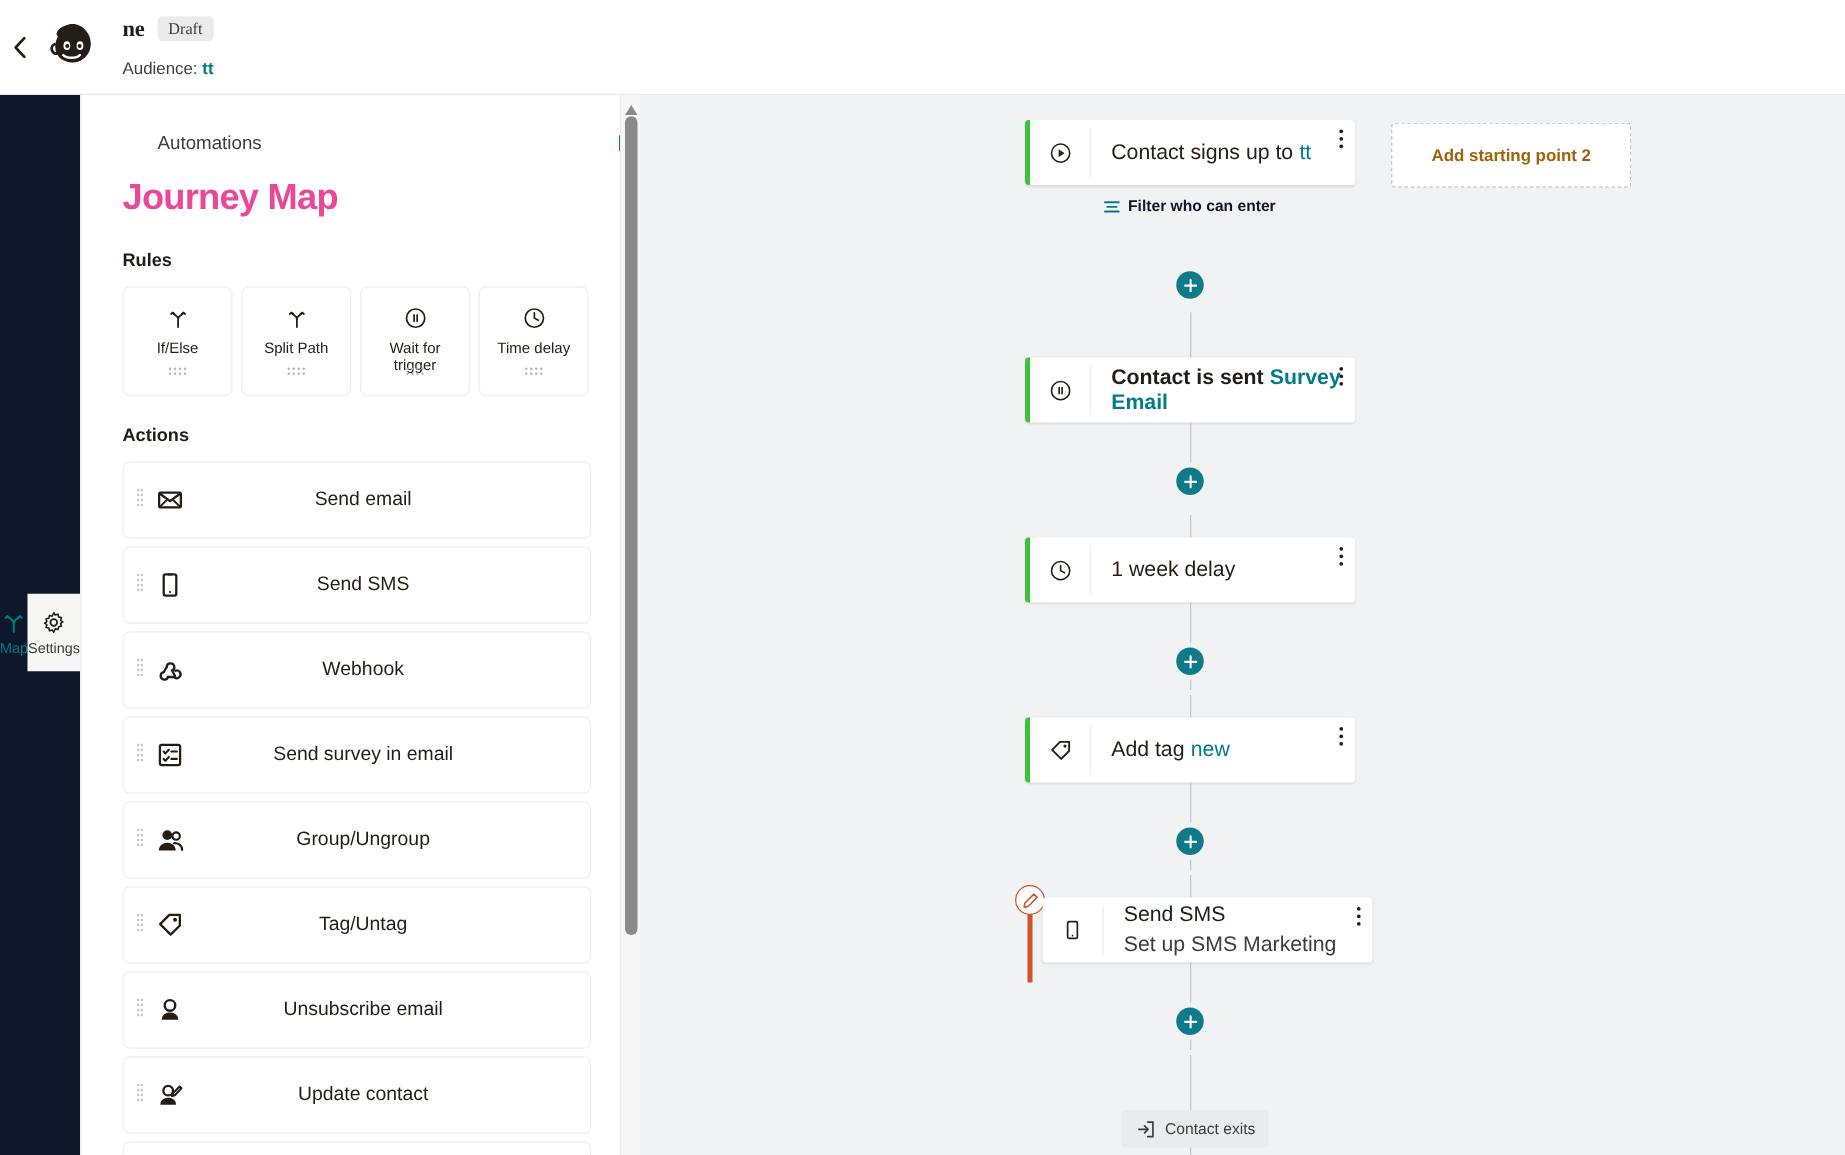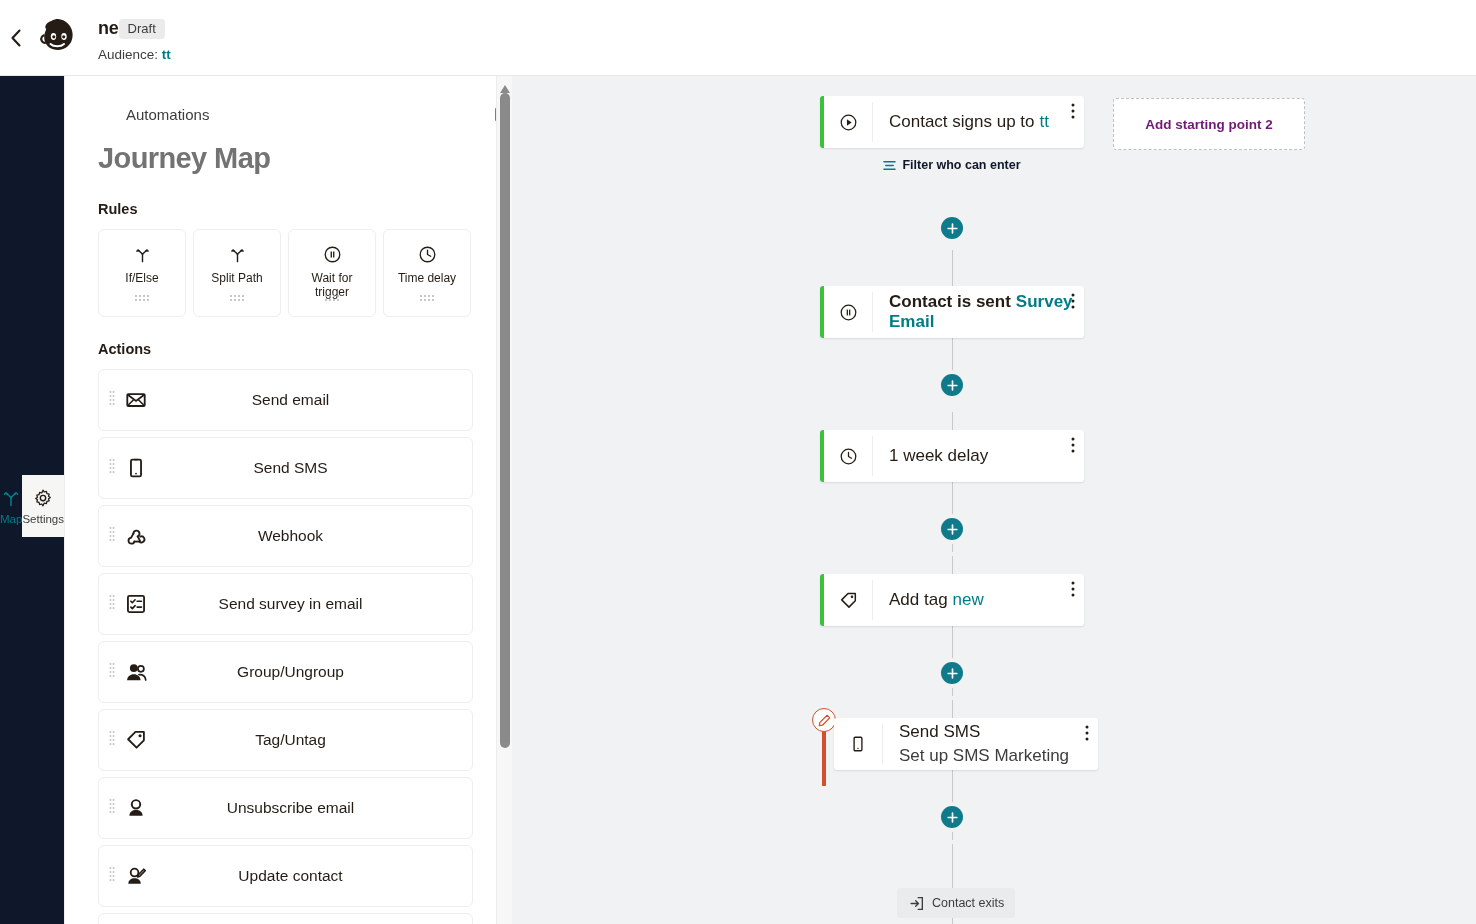"ne" .title-row { align-items: flex-end -> flex-start; font-family: none -> Liberation Serif, serif; gap: none -> 10px }
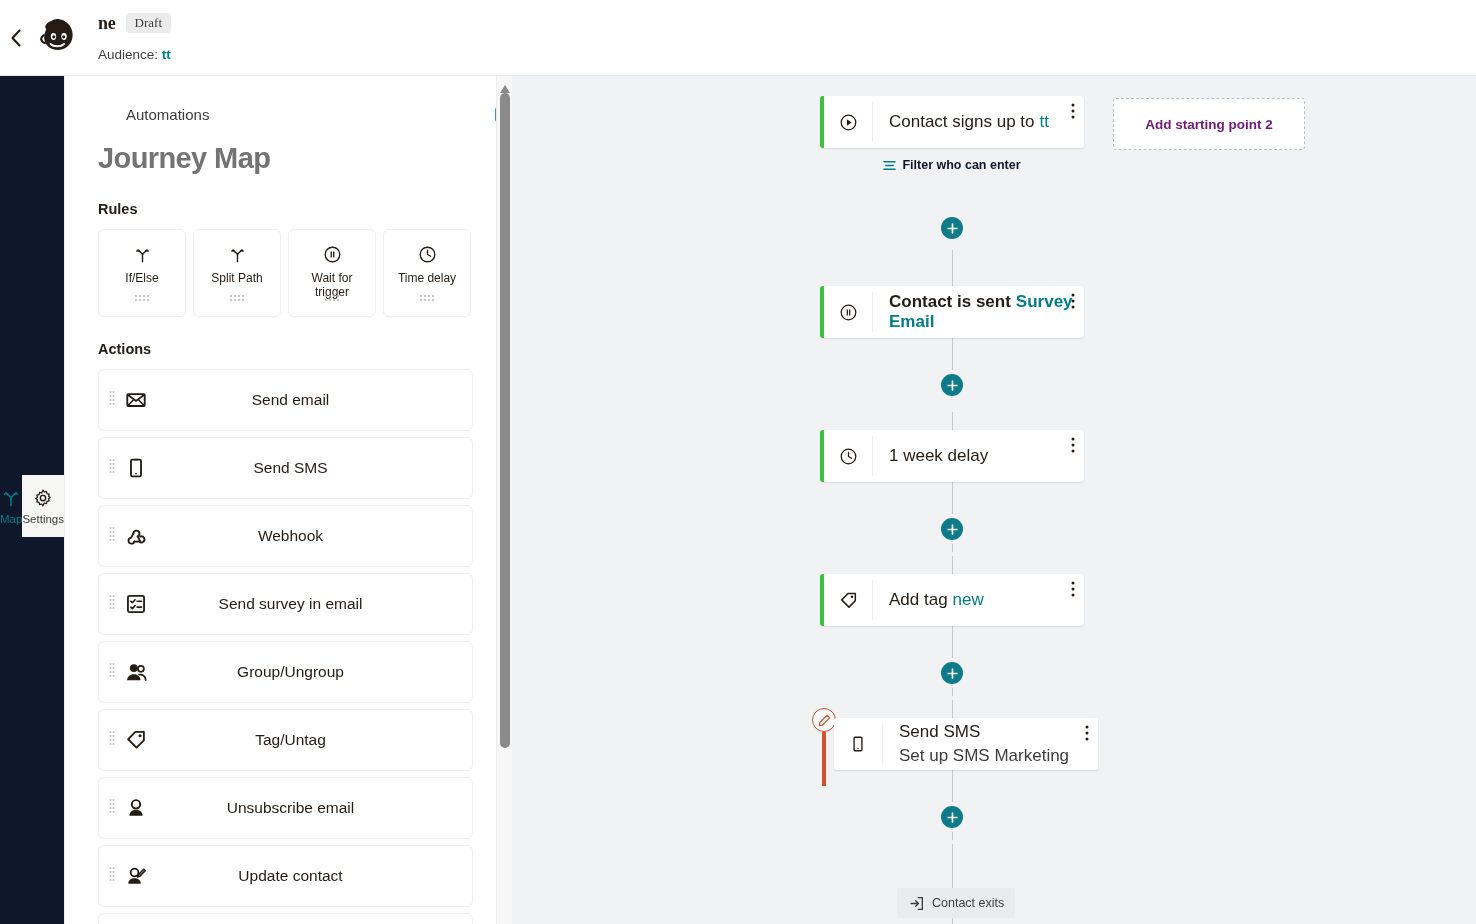"Add starting point 2" #add-start-btn { color: #701a75 -> #a16207 }
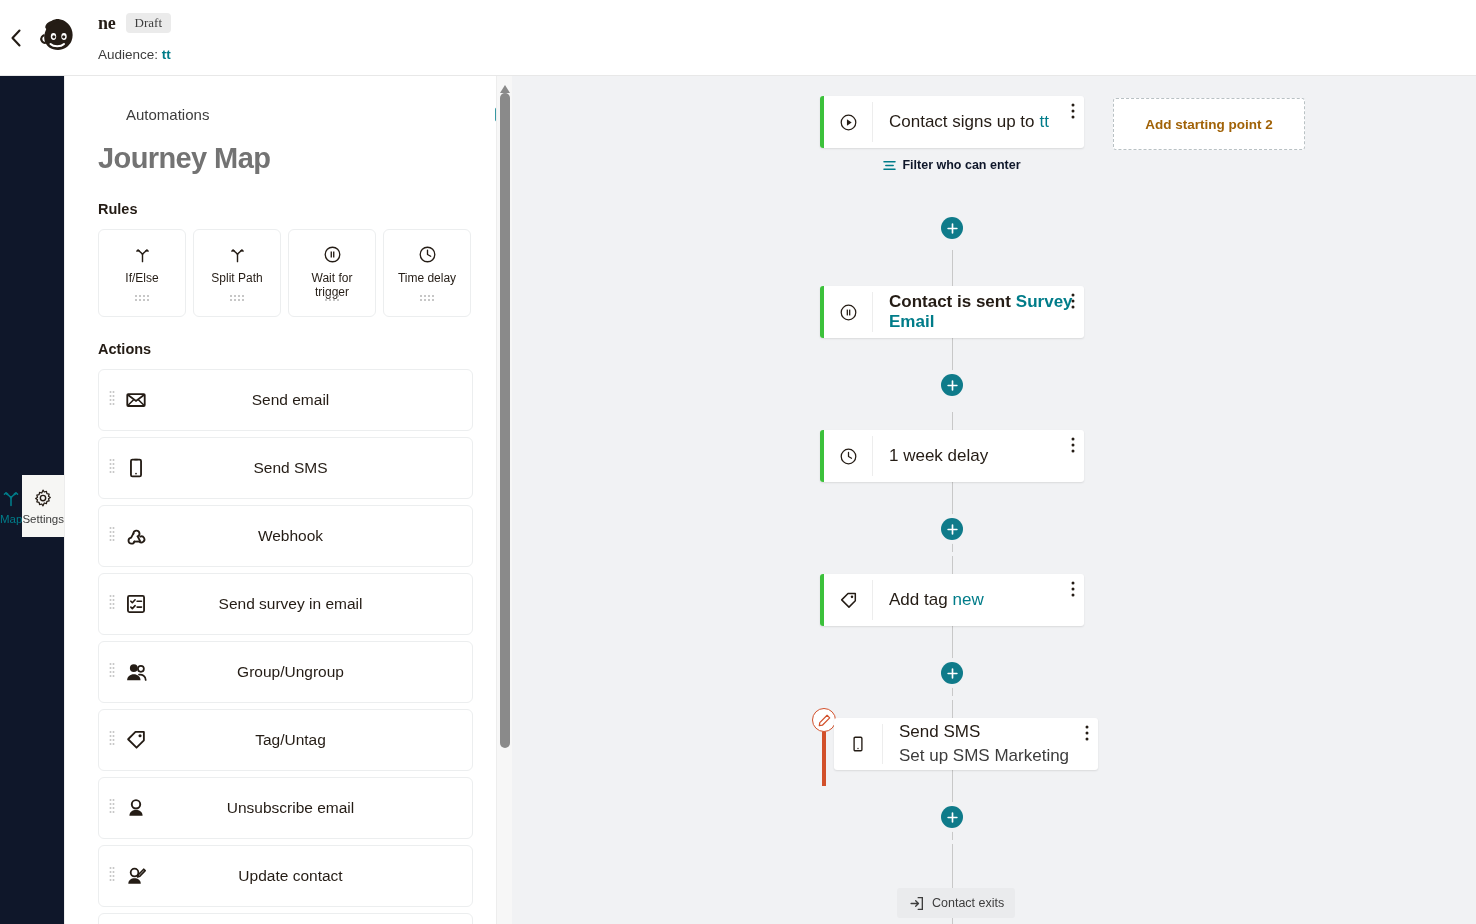"Journey Map" #journey-map-heading { color: #737373 -> #ec4899 }
